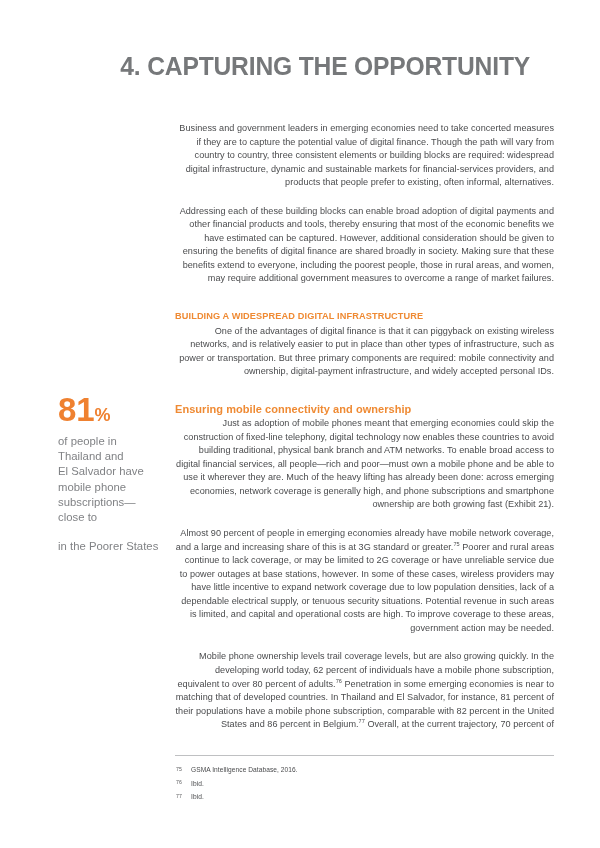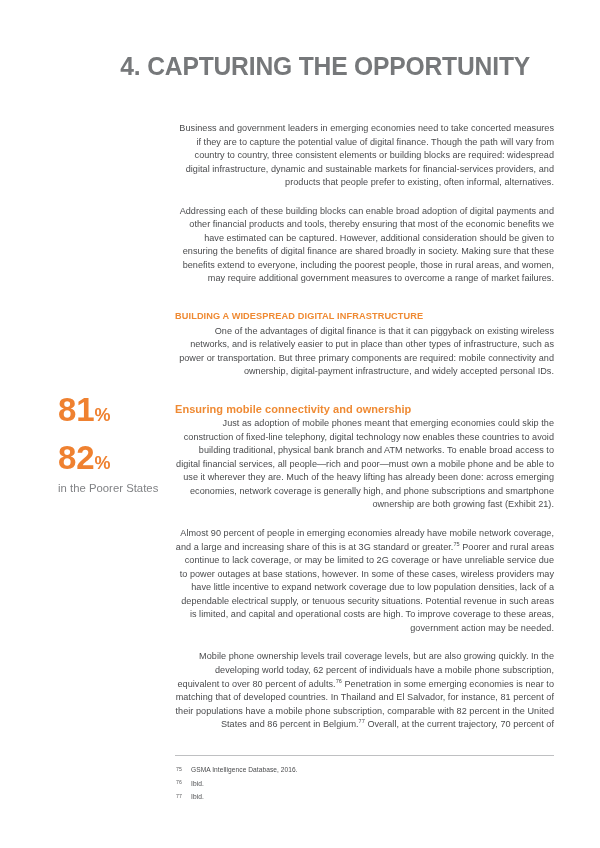"of people in" div.callout-text { html: none -> <div> <div>of people in</div> <div>Thailand and</div> <div>El Salvador have</div> <div>mobile phone</div> <div>subscriptions—</div> <div>close to</div> </div> }
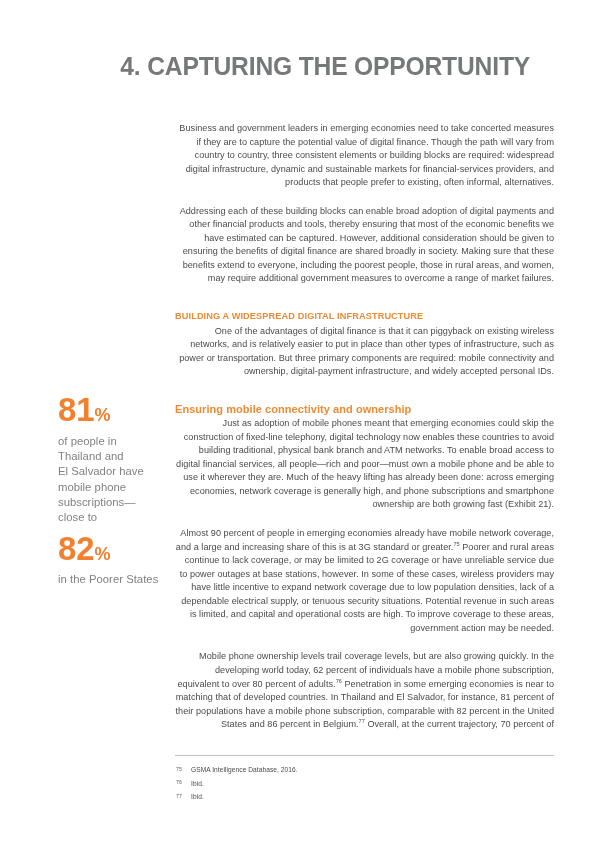"82%" div.stat { html: <div> <span>82</span><span>%</span> </div> -> none }
